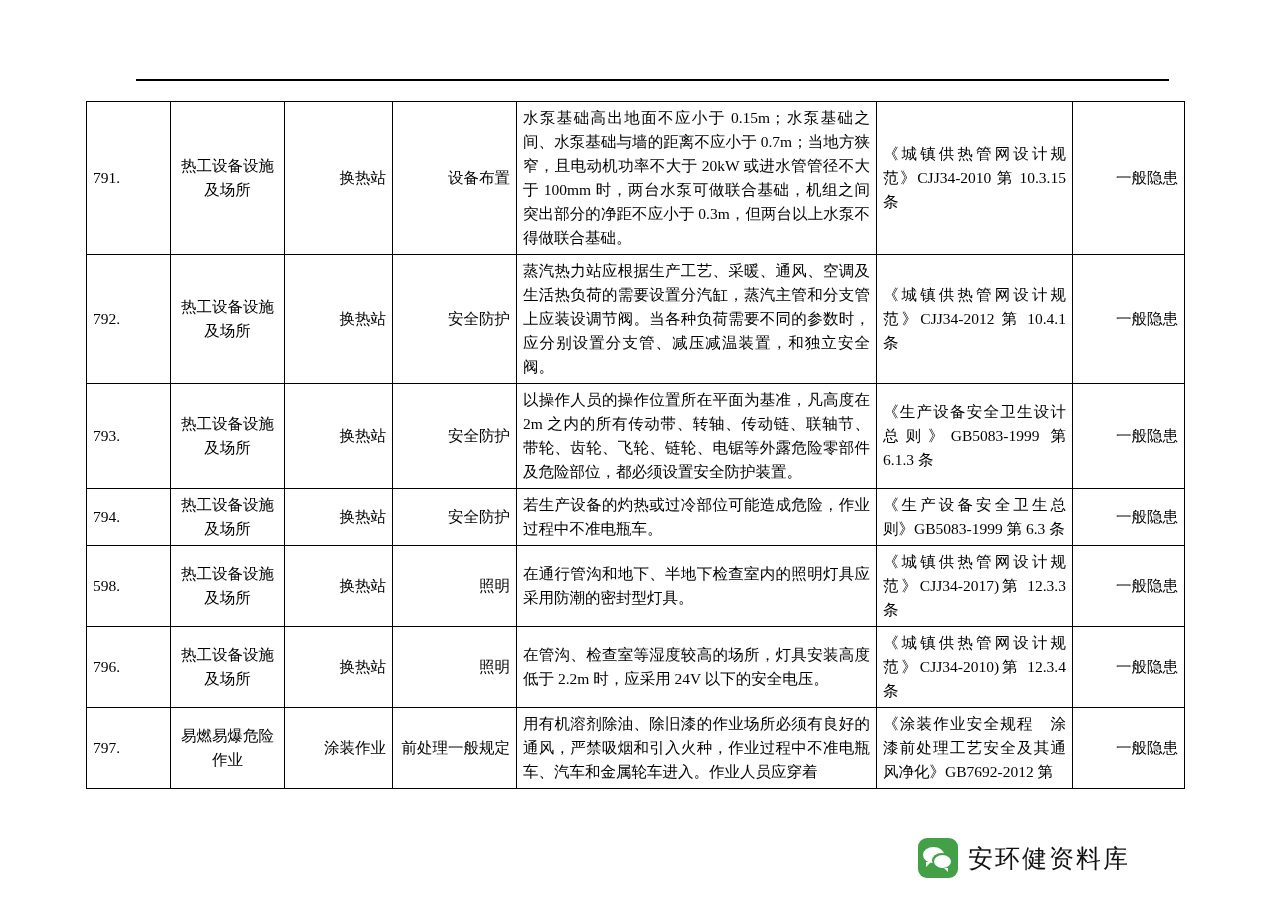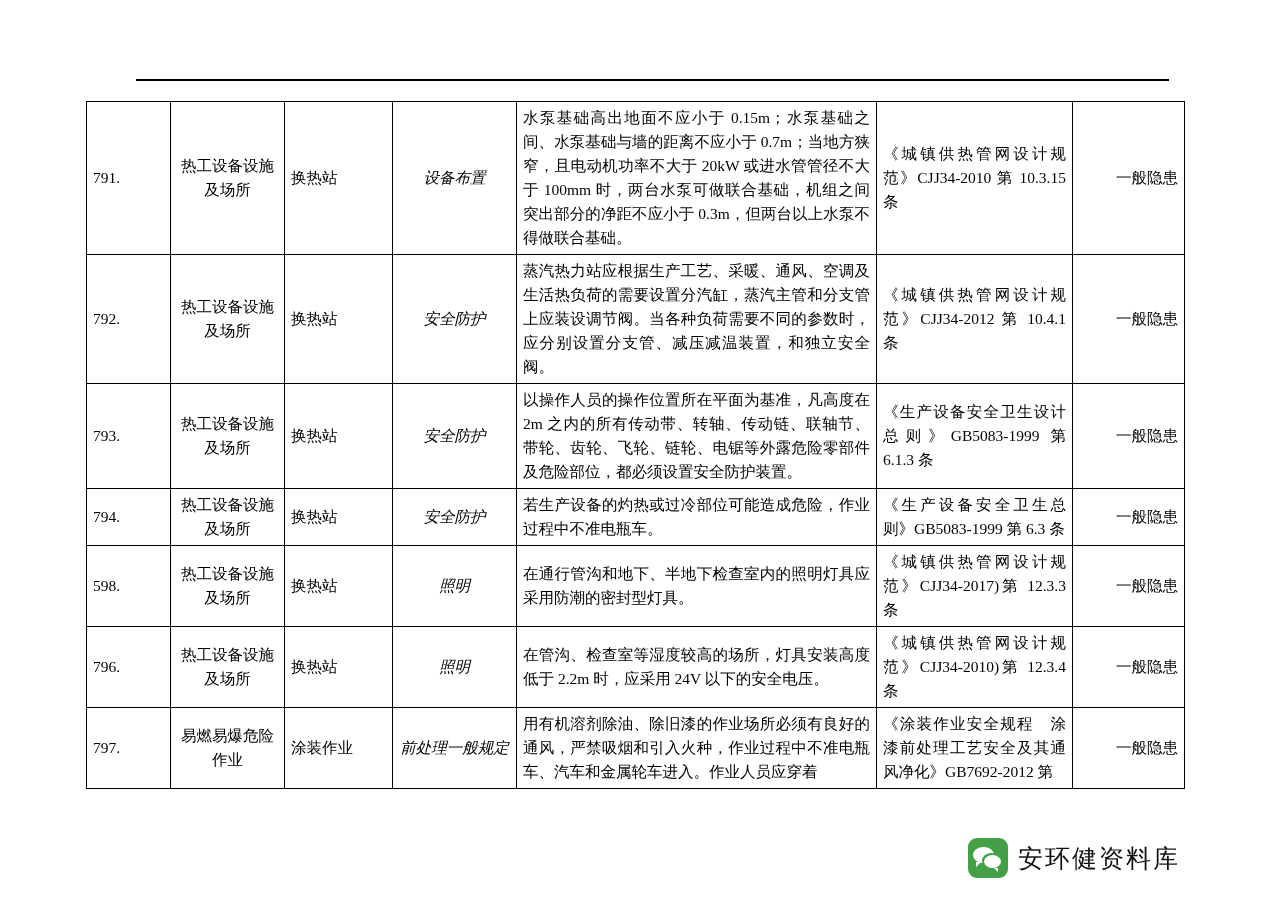"换热站" td.site { text-align: left -> right }
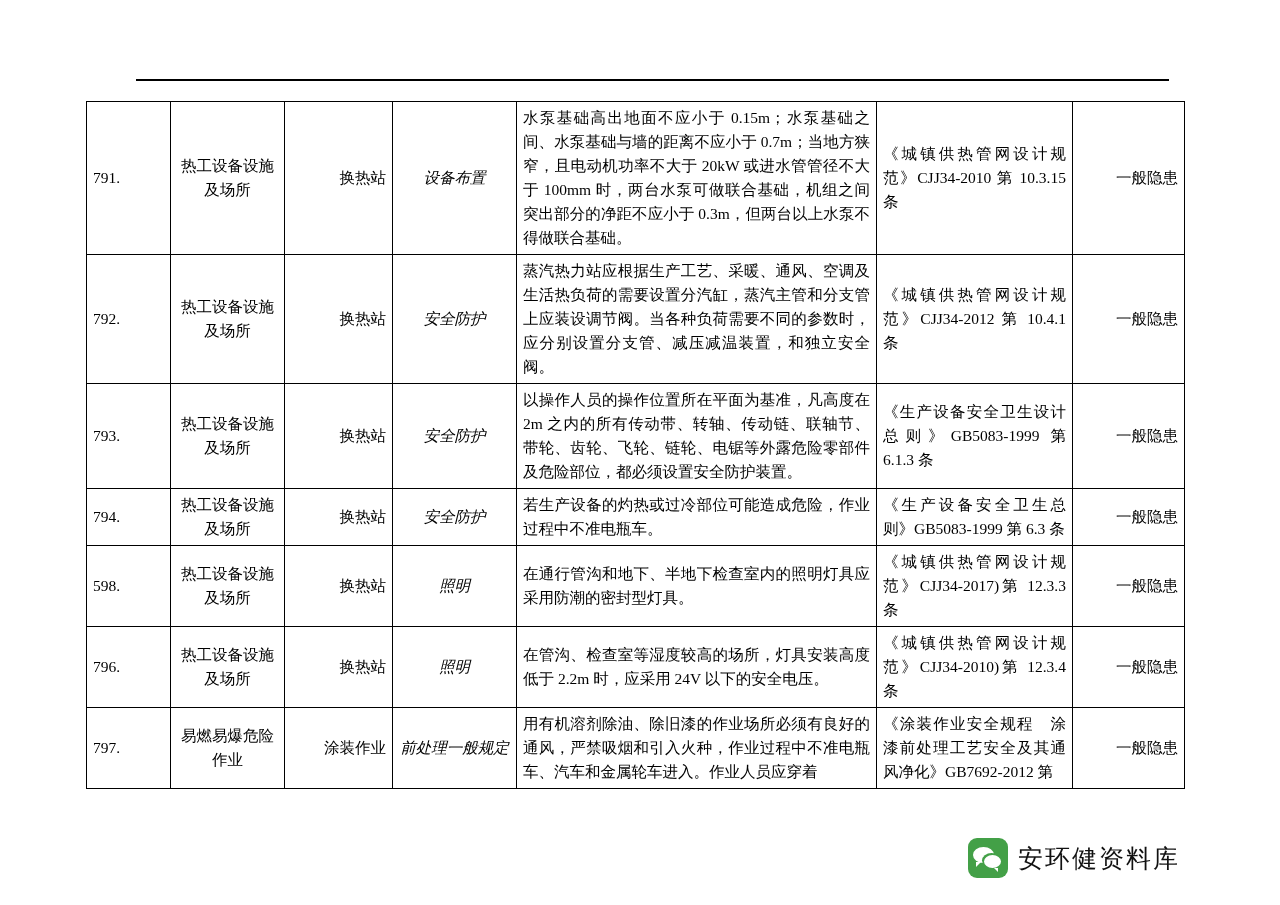"设备布置" td.item { font-style: italic -> none; text-align: center -> right }
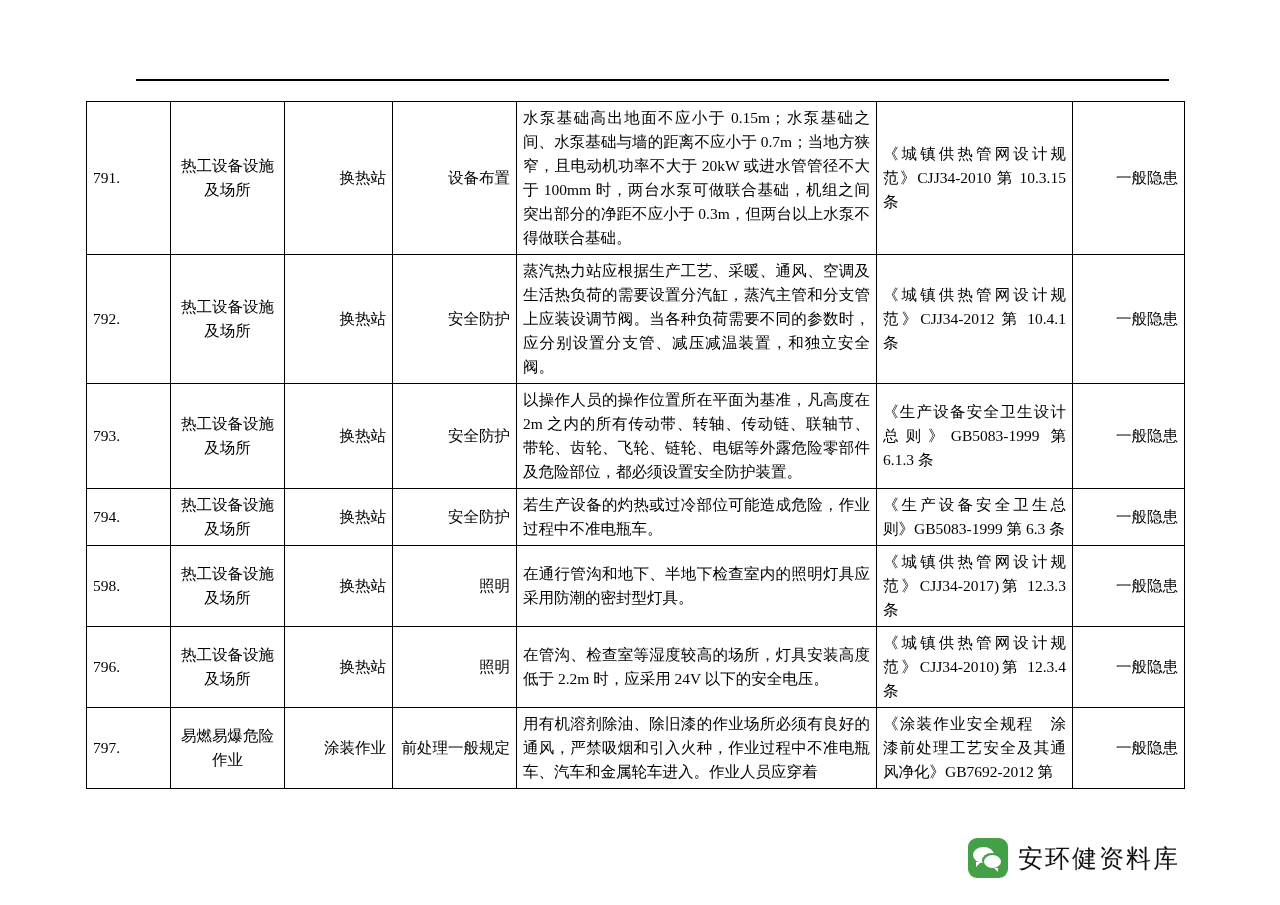"安环健资料库" .footer-logo { left: 968px -> 918px }
